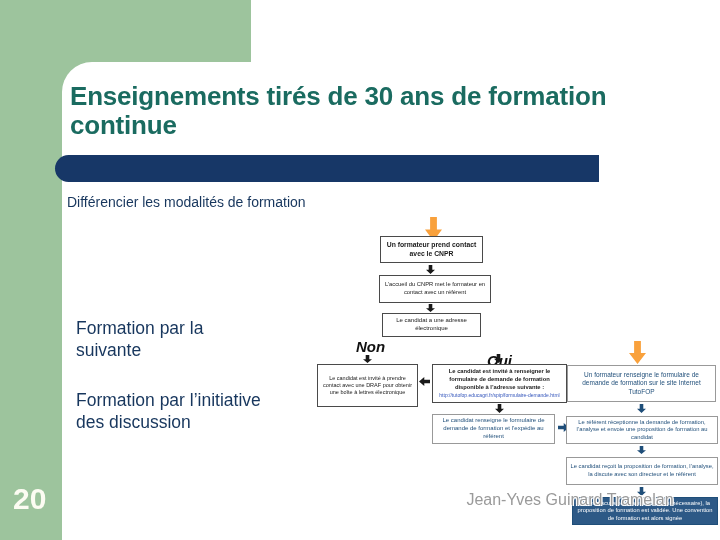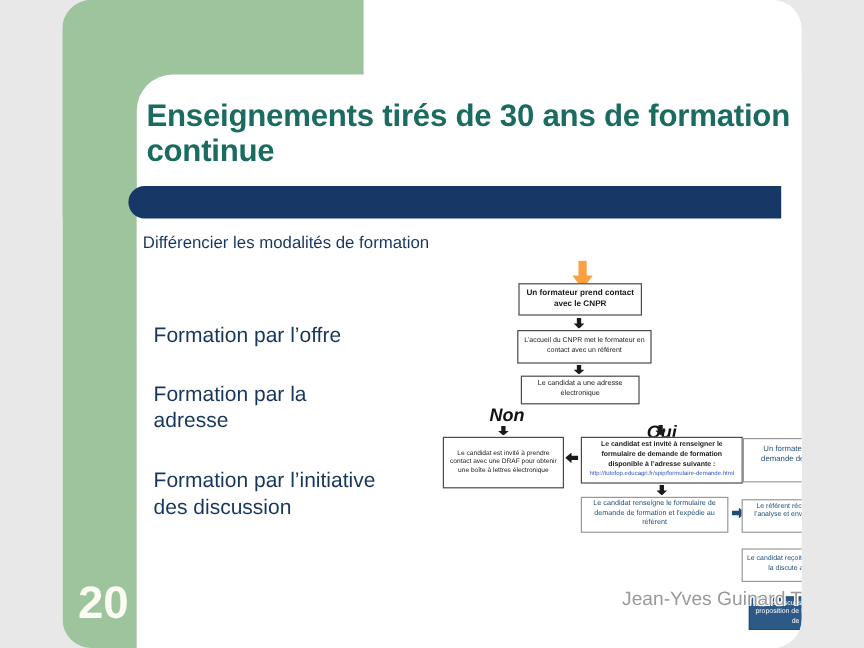"Enseignements tirés de 30 ans" .slide { border-radius: 24px -> none; width: 616px -> 720px }
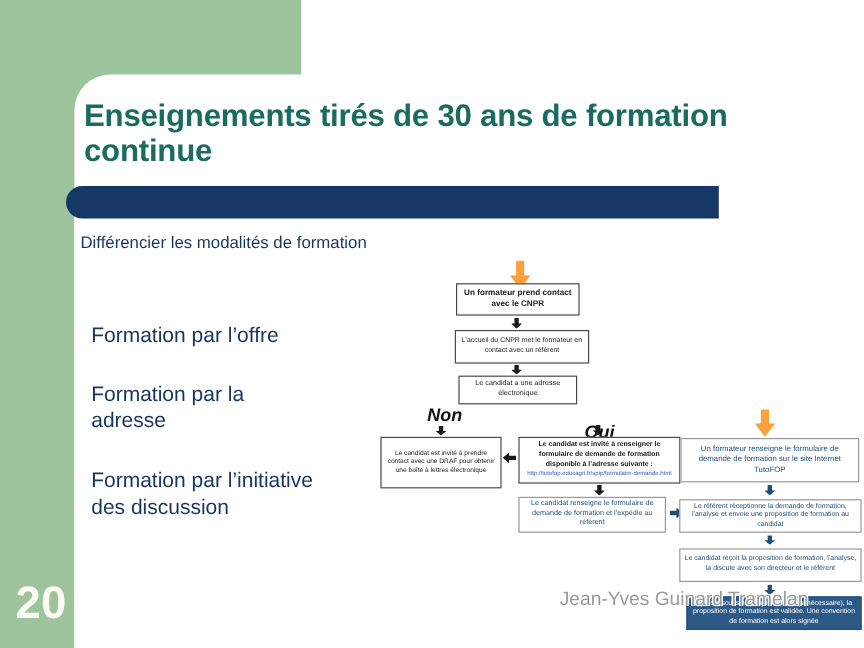"Formation par l’offre" div.abs { html: <div>Formation par l’offre</div> -> none }
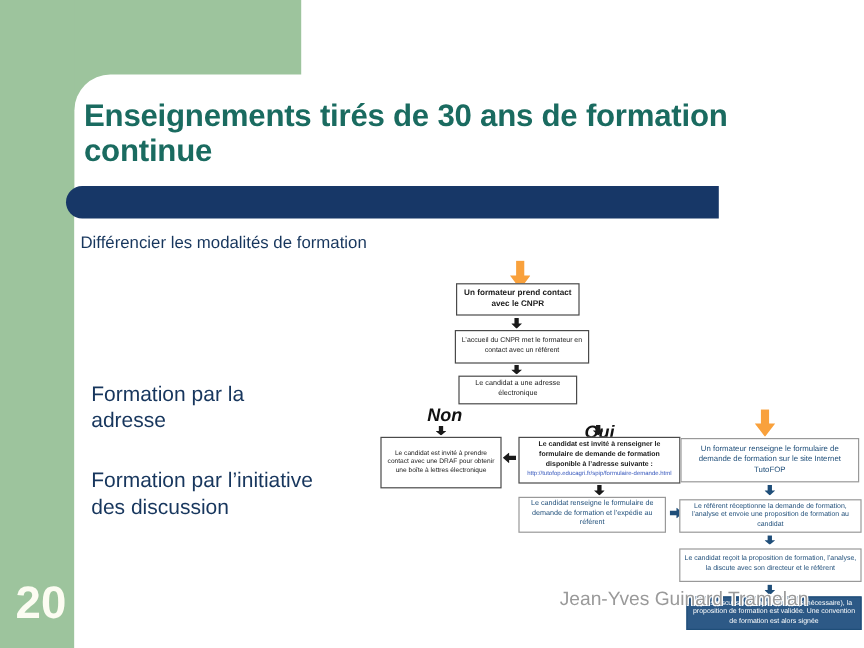"Formation par la adresse" div.abs { text: adresse -> suivante }
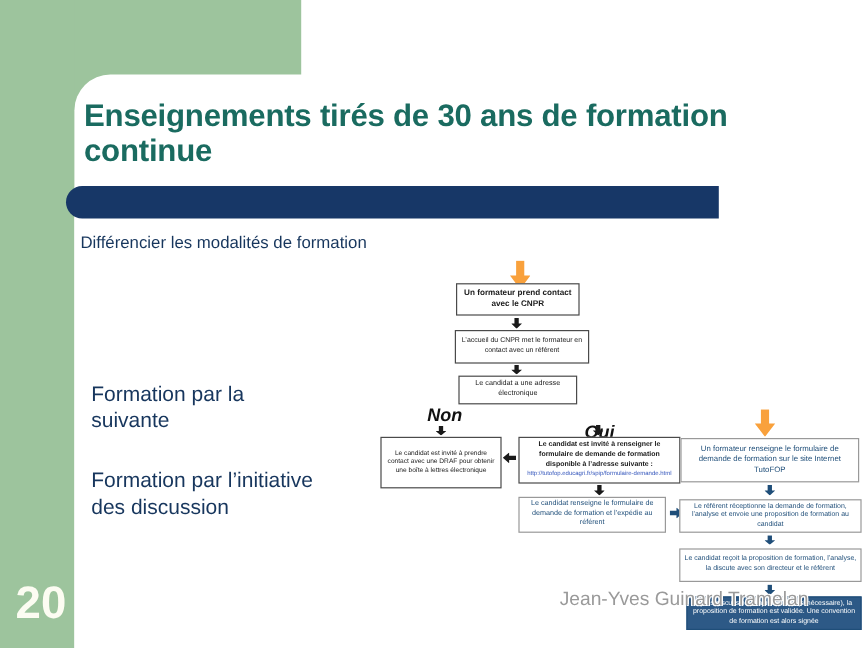"20" .page-number { font-size: 38px -> 30px }
